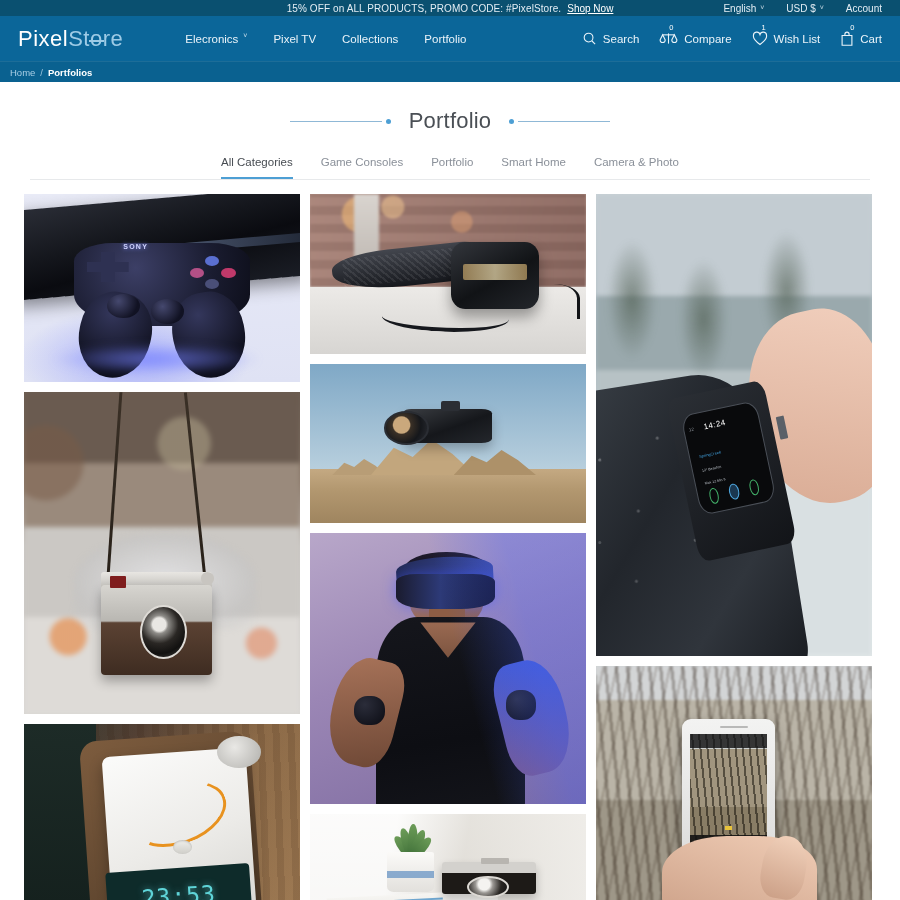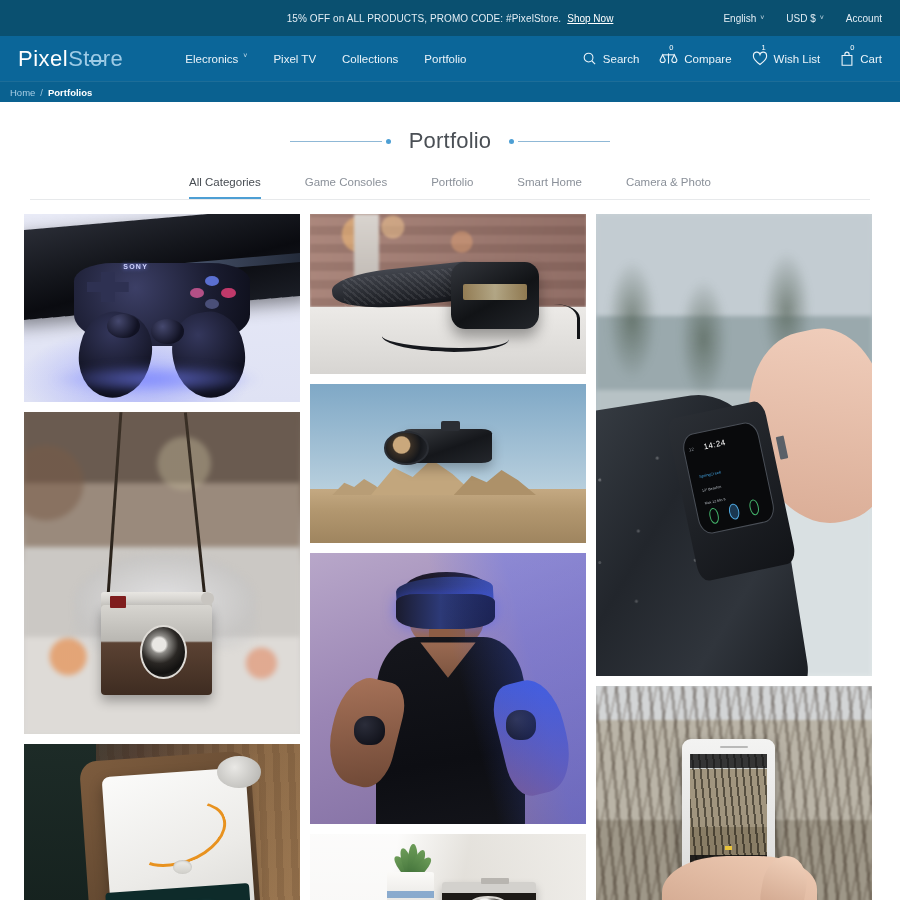"15% OFF on ALL PRODUCTS," .topbar { height: 36px -> 16px }
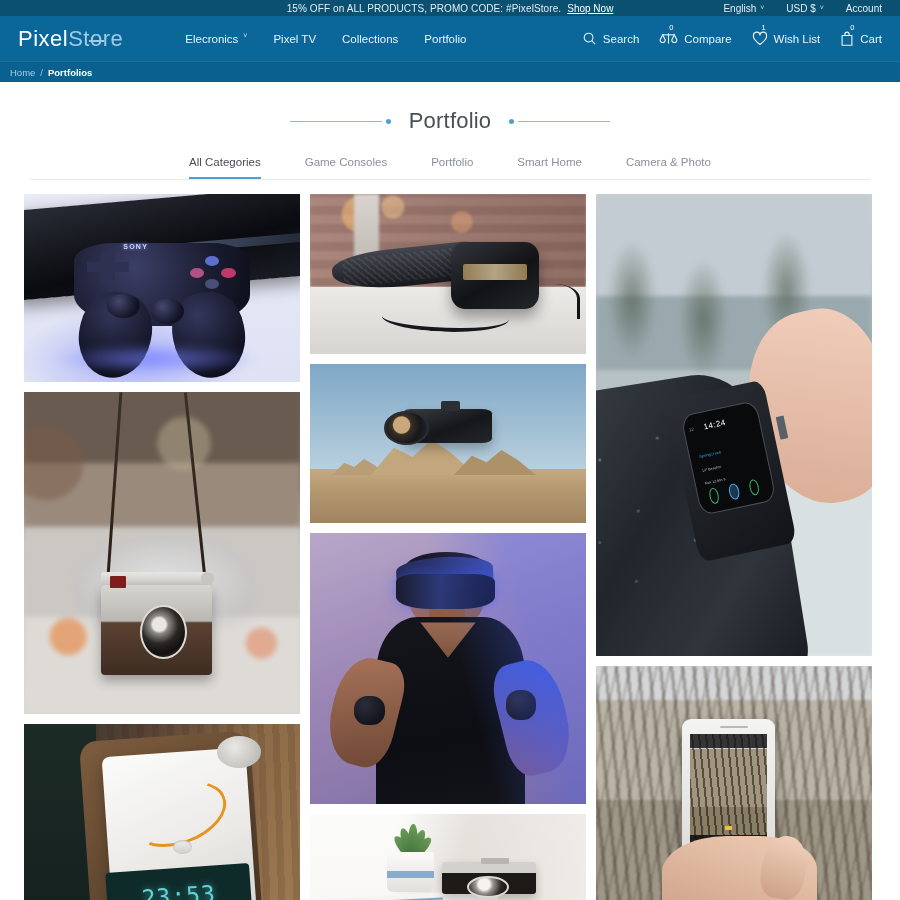"All Categories" .filters { gap: 44px -> 28px }
